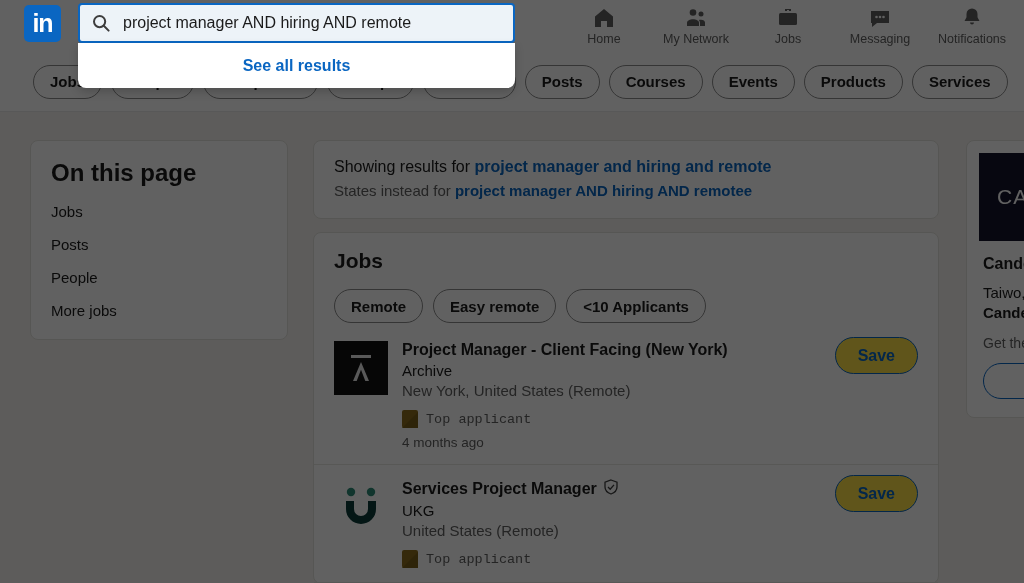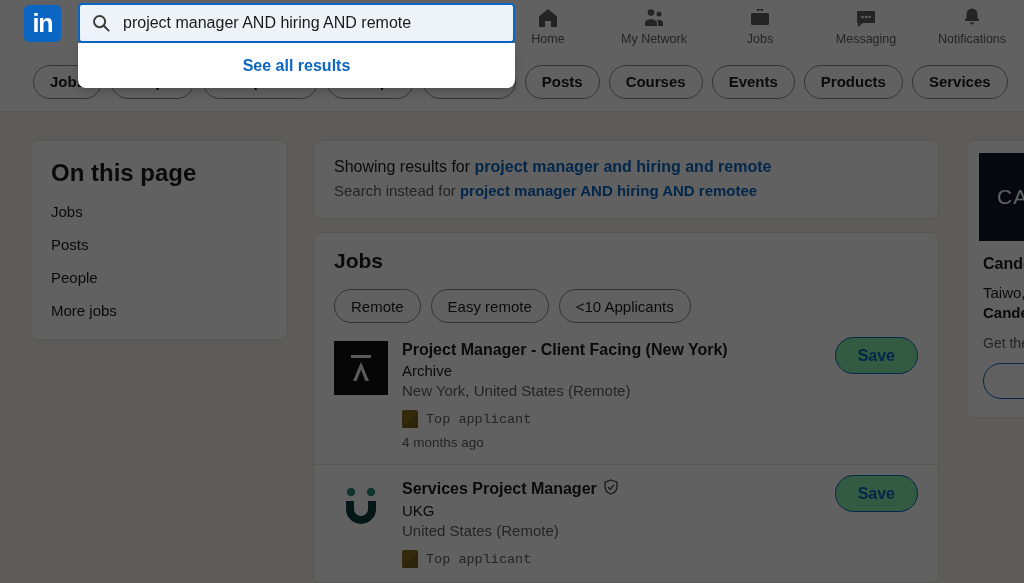"Home" .nav-items { gap: 18px -> 4px }
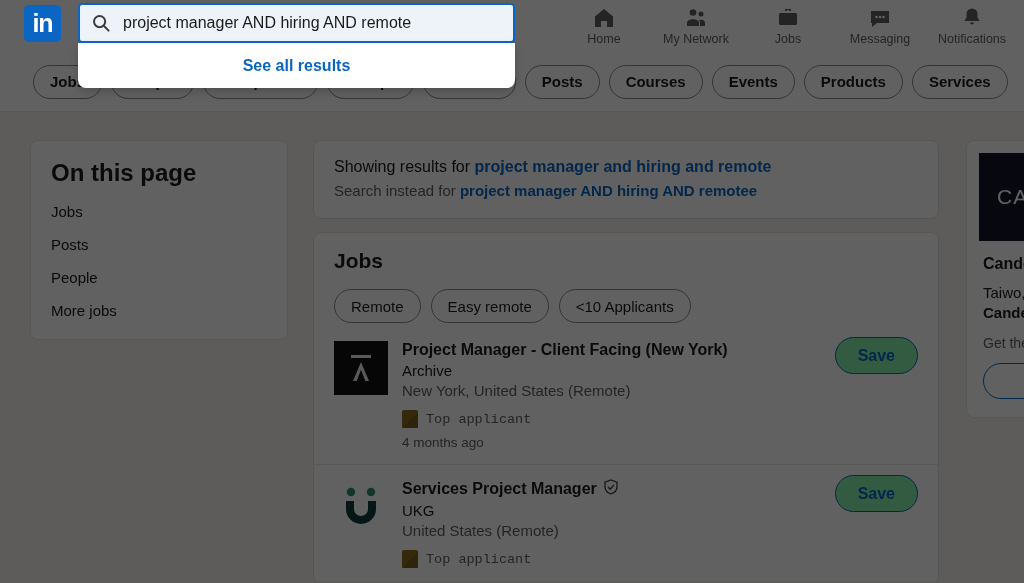"Search instead for" span { text: Search -> States }
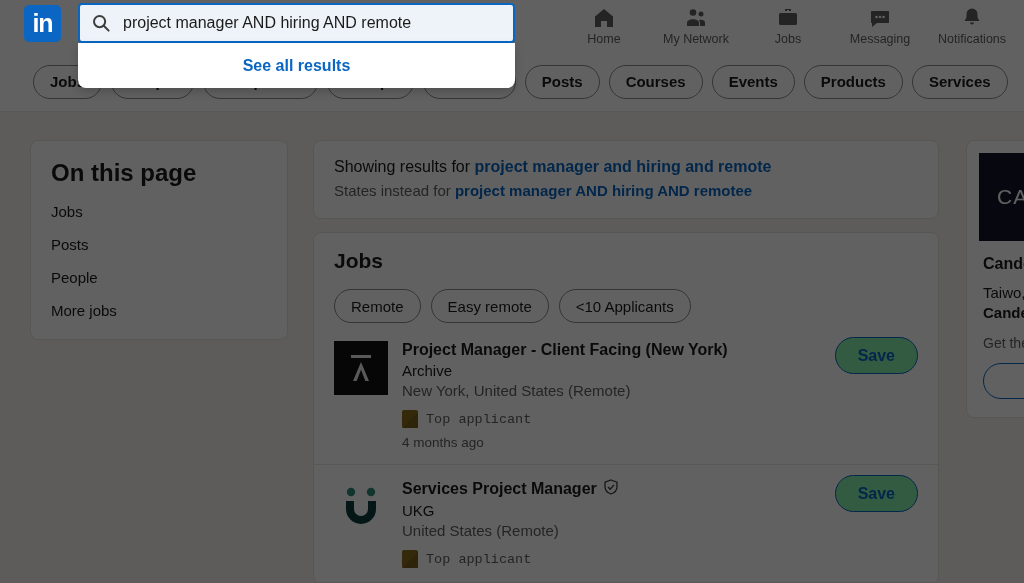"Remote" .chip { font-weight: normal -> bold }
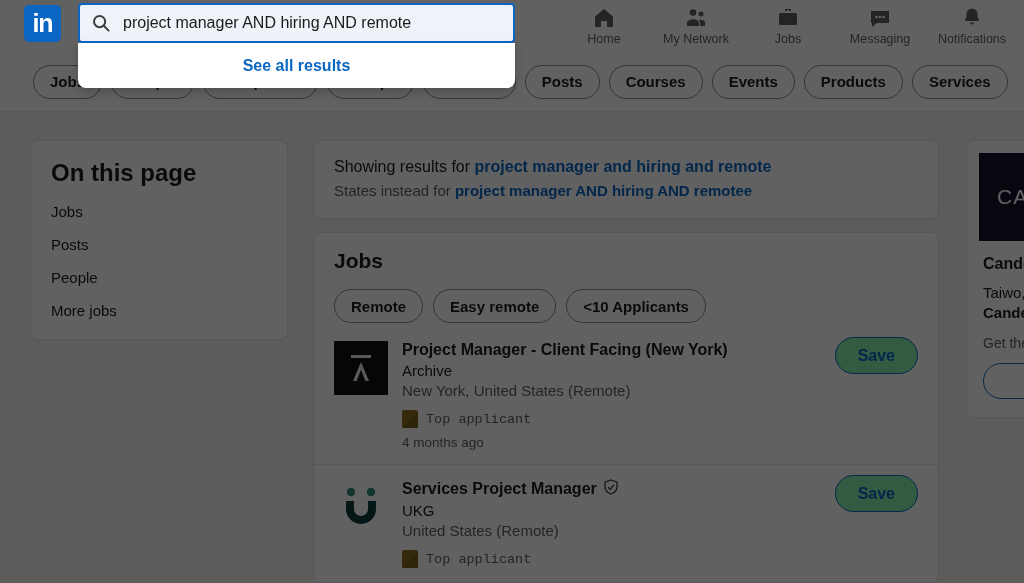"Save" .savebtn { background: #86efac -> #fde047 }
